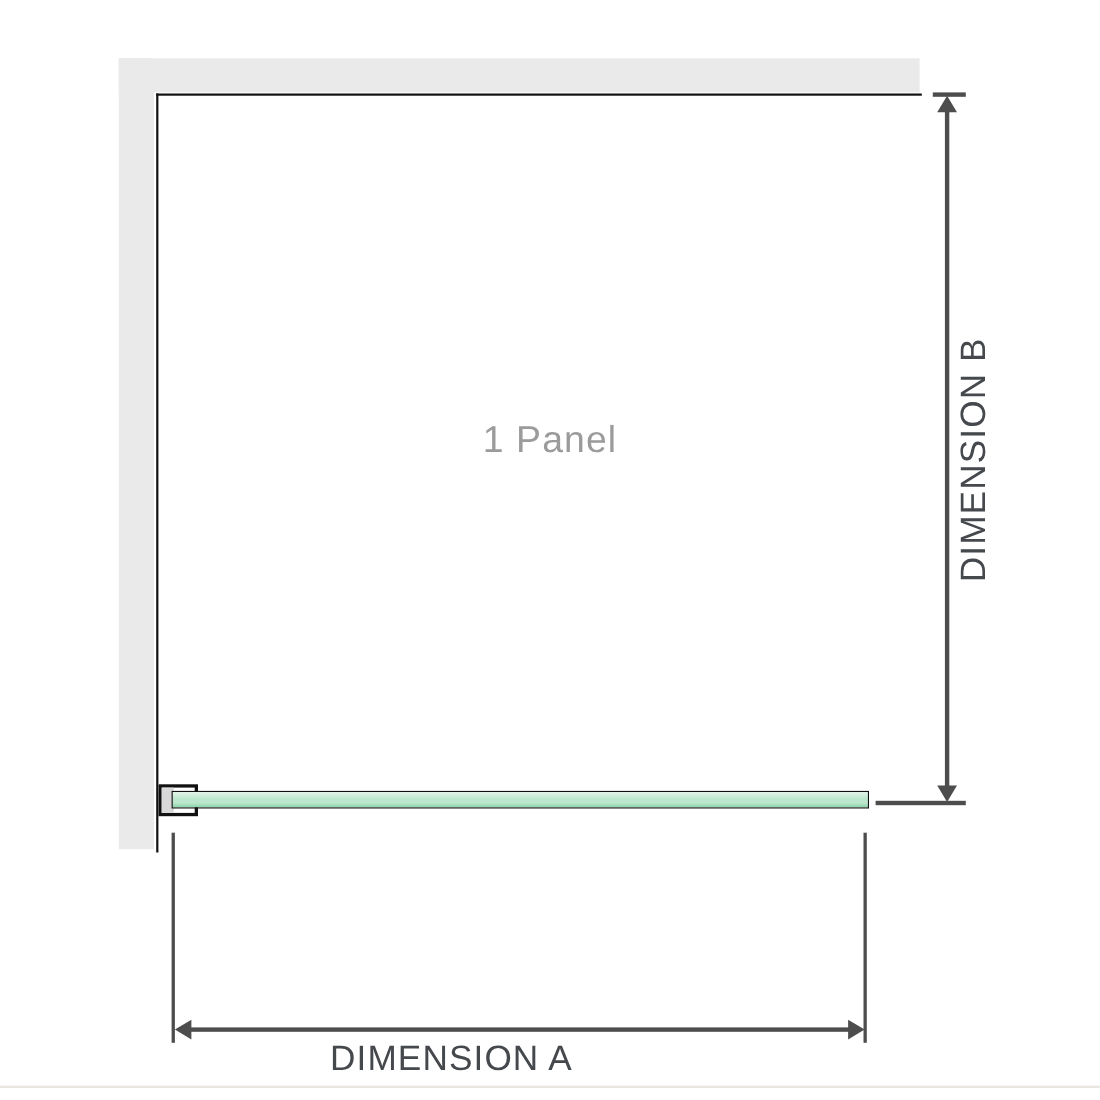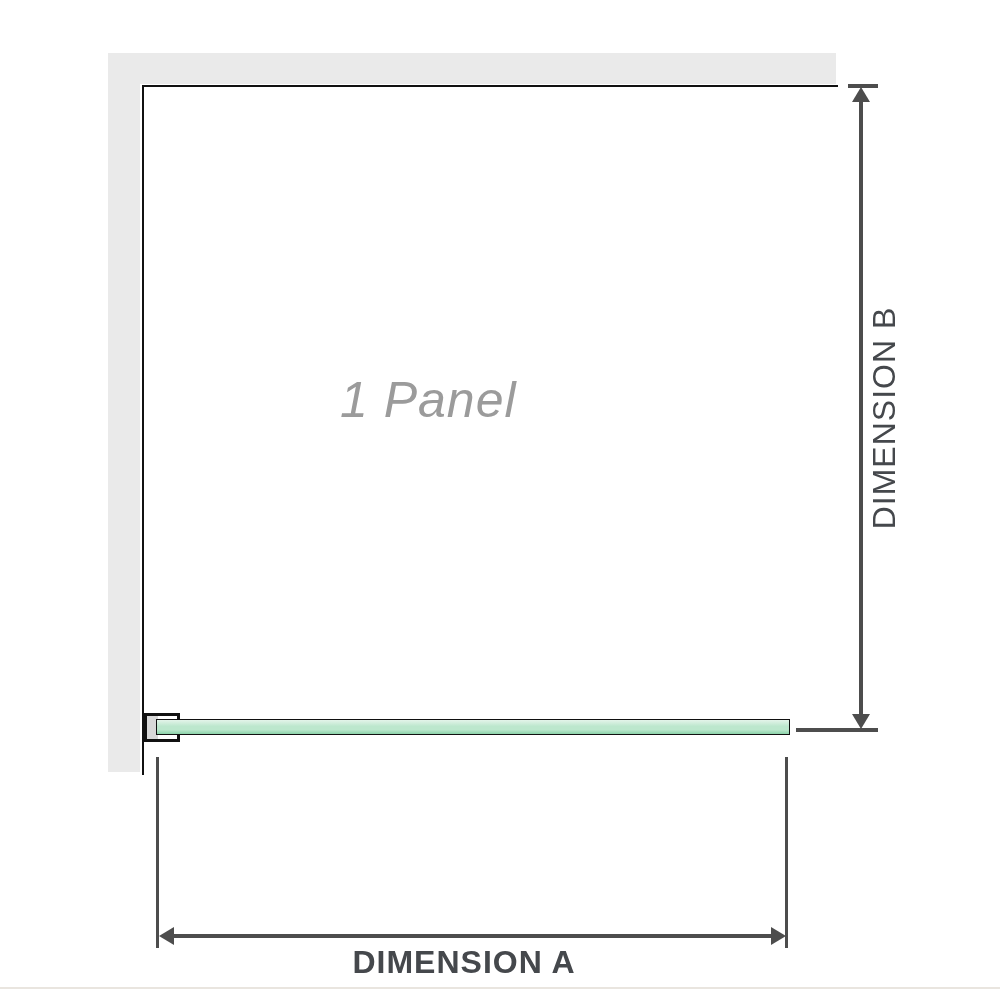"1 Panel" .panel-label { font-size: 50px -> 34px; font-style: italic -> none; text-align: left -> center }
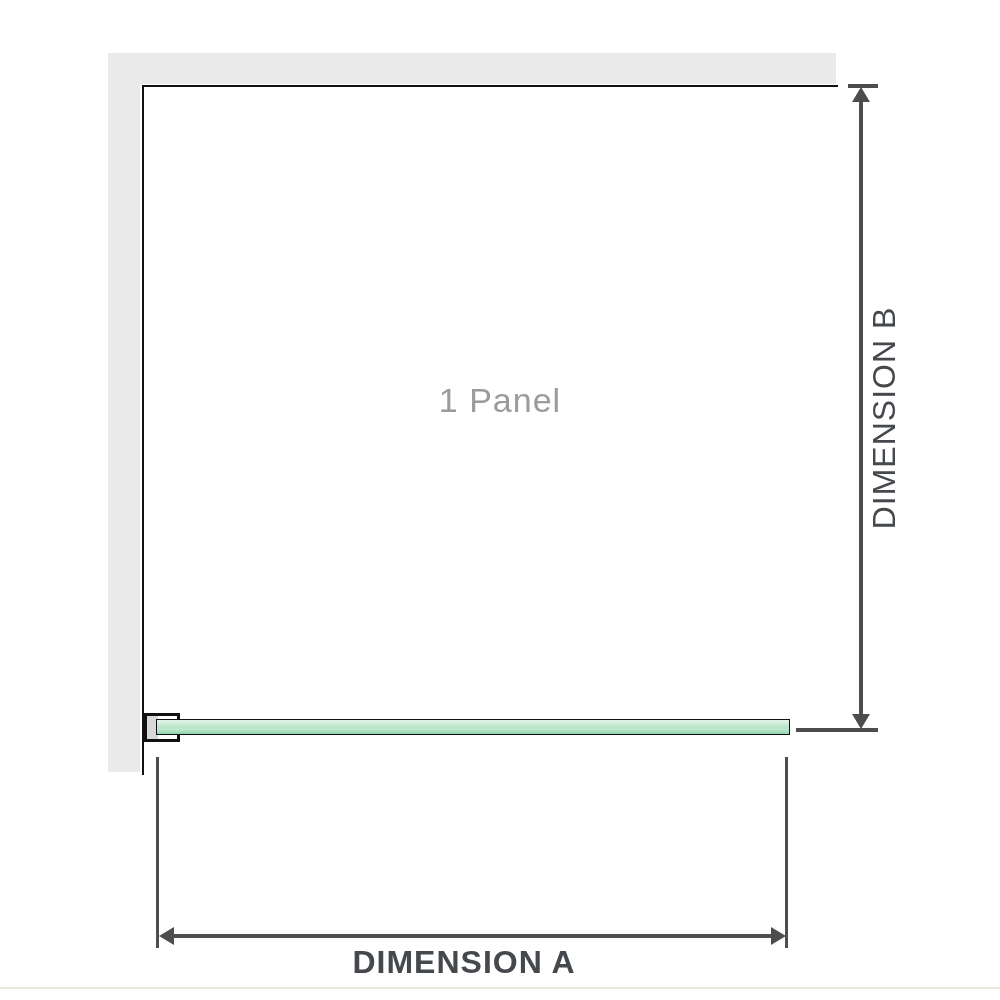"DIMENSION A" .label-a { font-weight: 700 -> 400; left: 314px -> 300px; text-align: center -> none }
